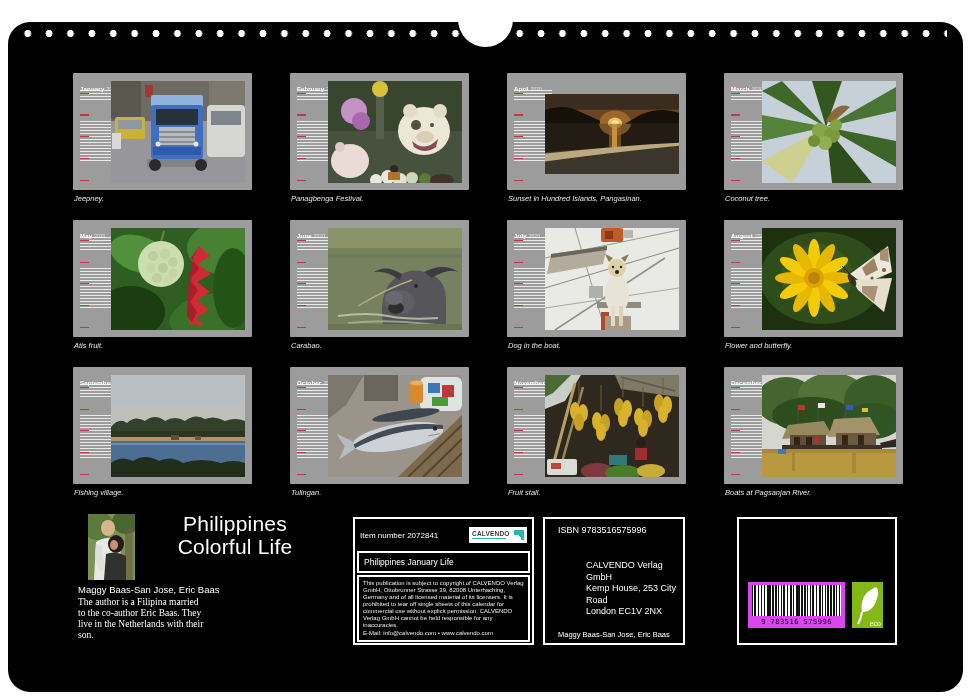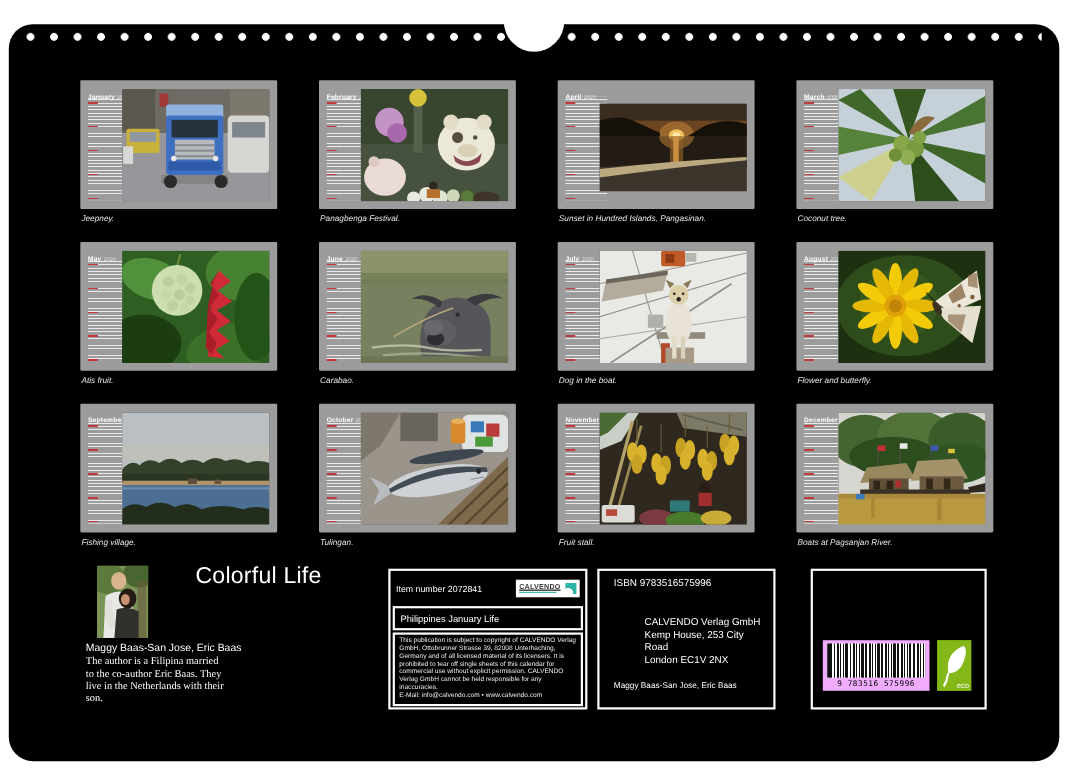"Philippines" div { html: none -> <div>Philippines</div> }
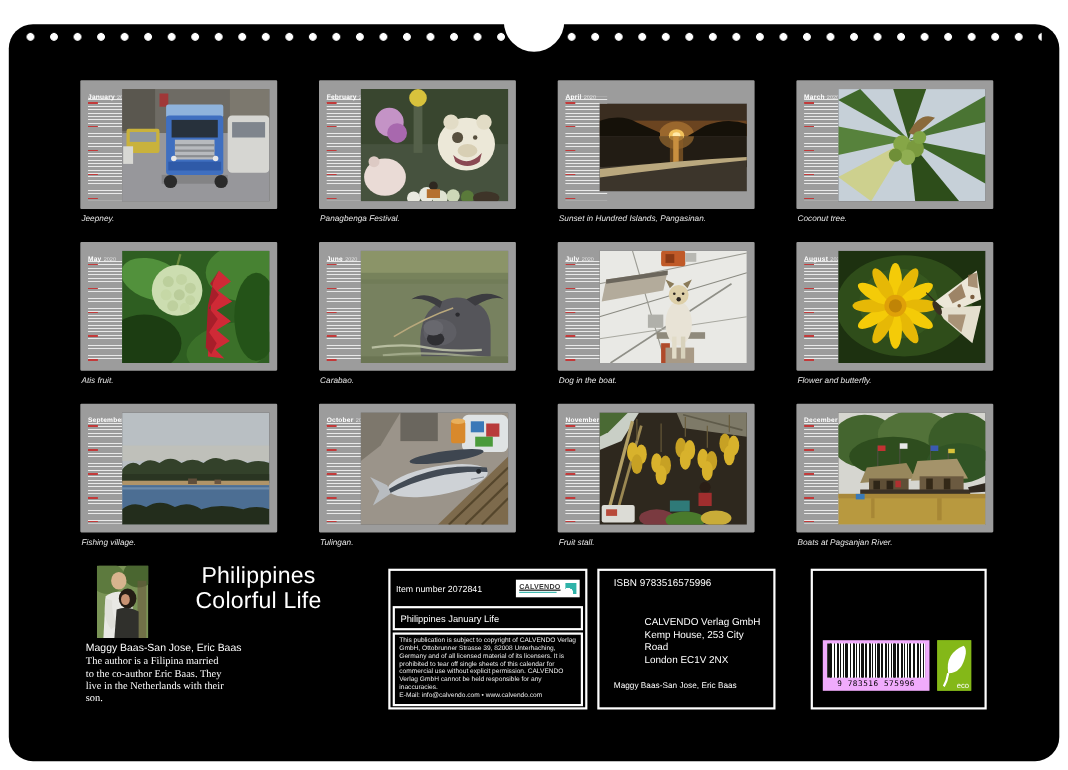"Item number 2072841" .pub-row1 { text-decoration: underline -> none }
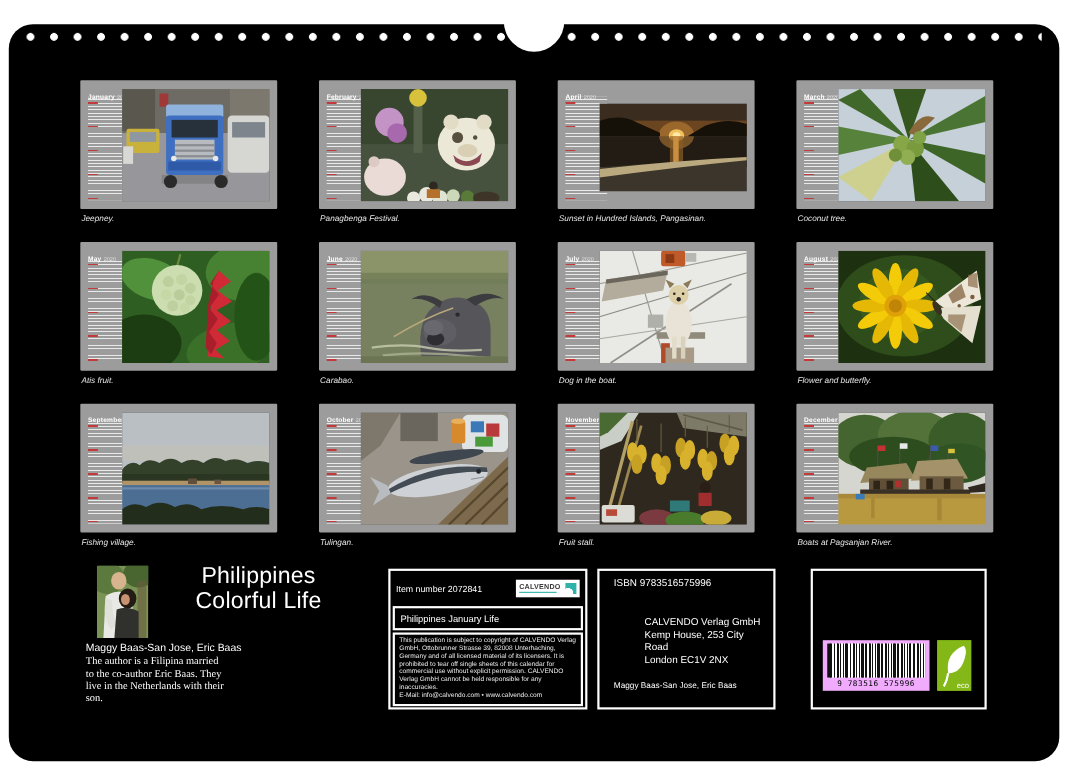"ISBN 9783516575996" .isbn-box { width: 162px -> 142px }
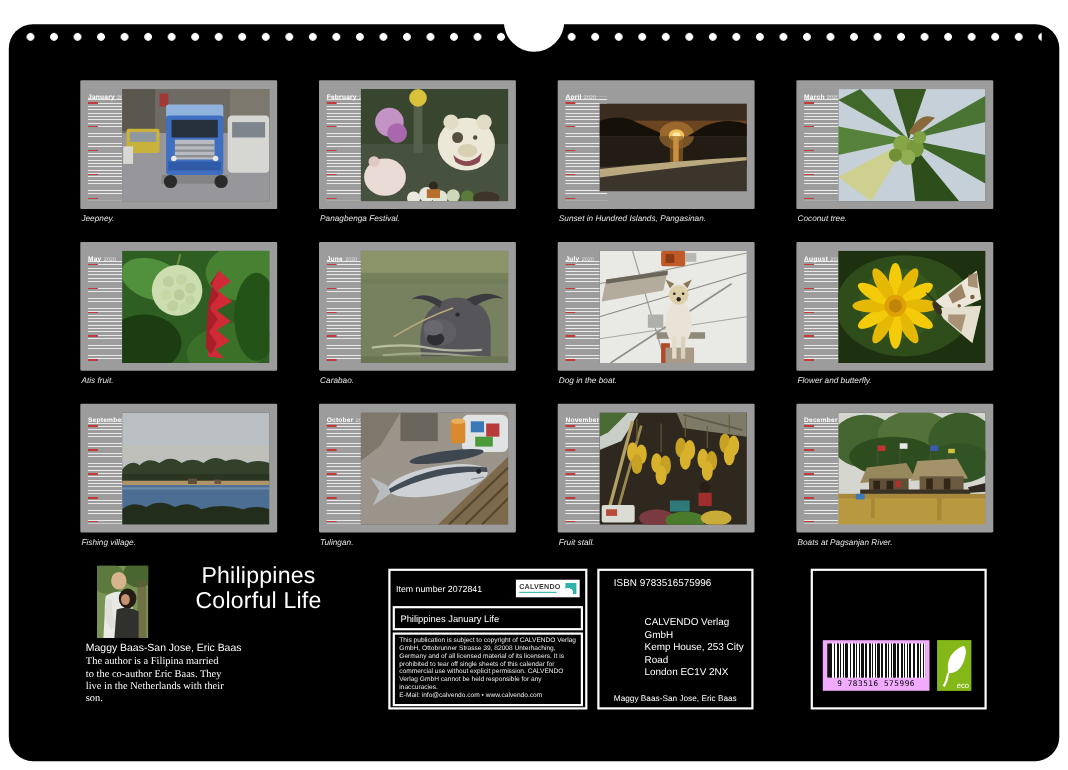"9 783516 575996" .barcode { background: #f0abfc -> #d946ef }
